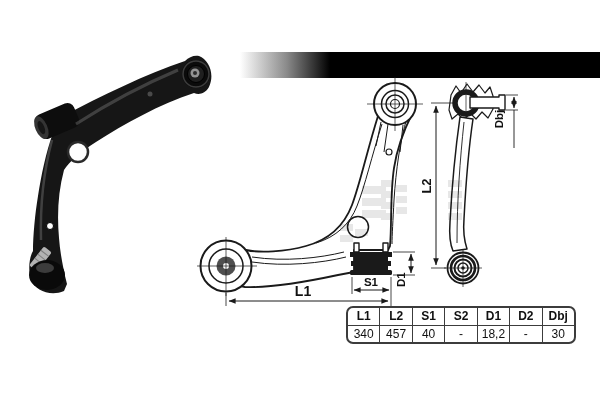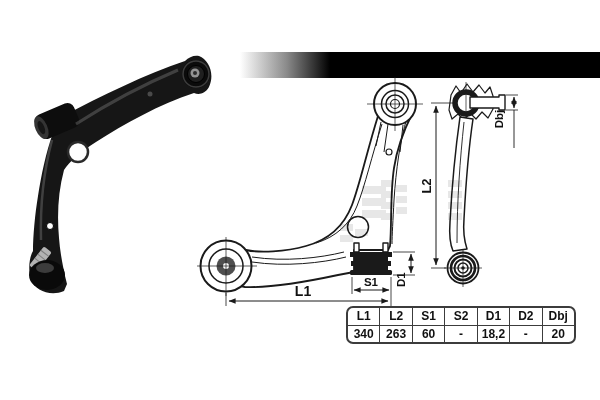"340" .t-row { font-weight: bold -> none }
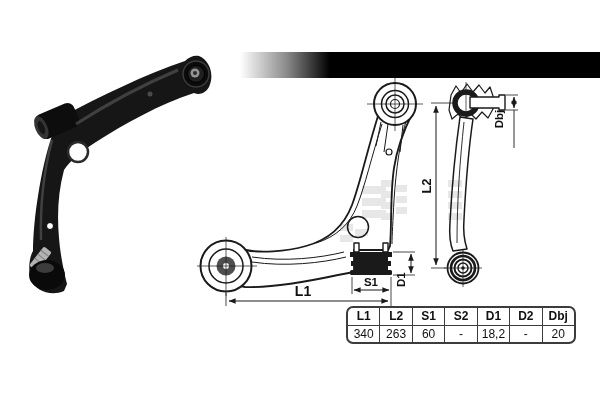"263" div.t-cell { text: 263 -> 457 }
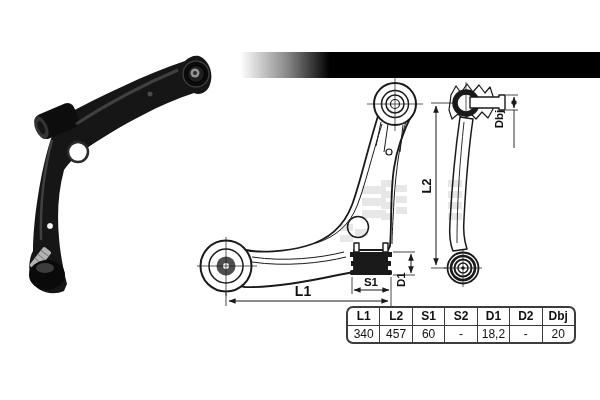"60" div.t-cell { text: 60 -> 40 }
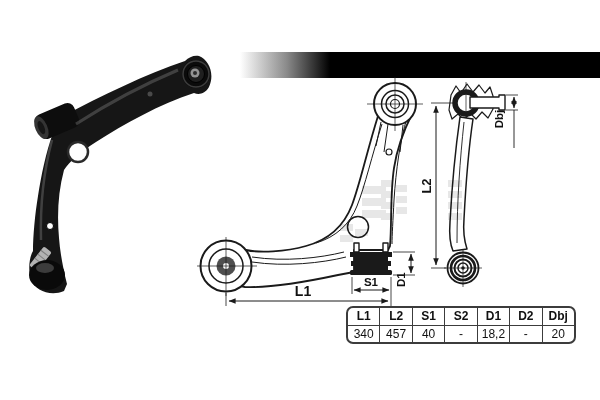"20" div.t-cell { text: 20 -> 30 }
